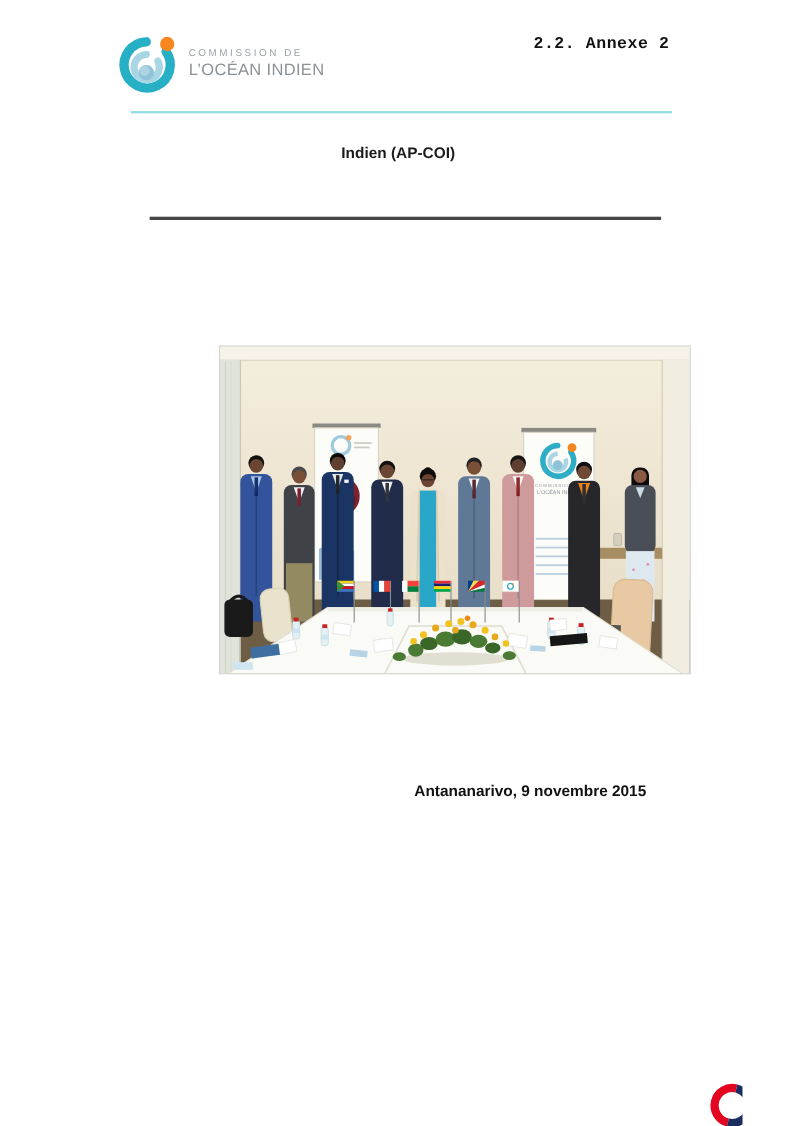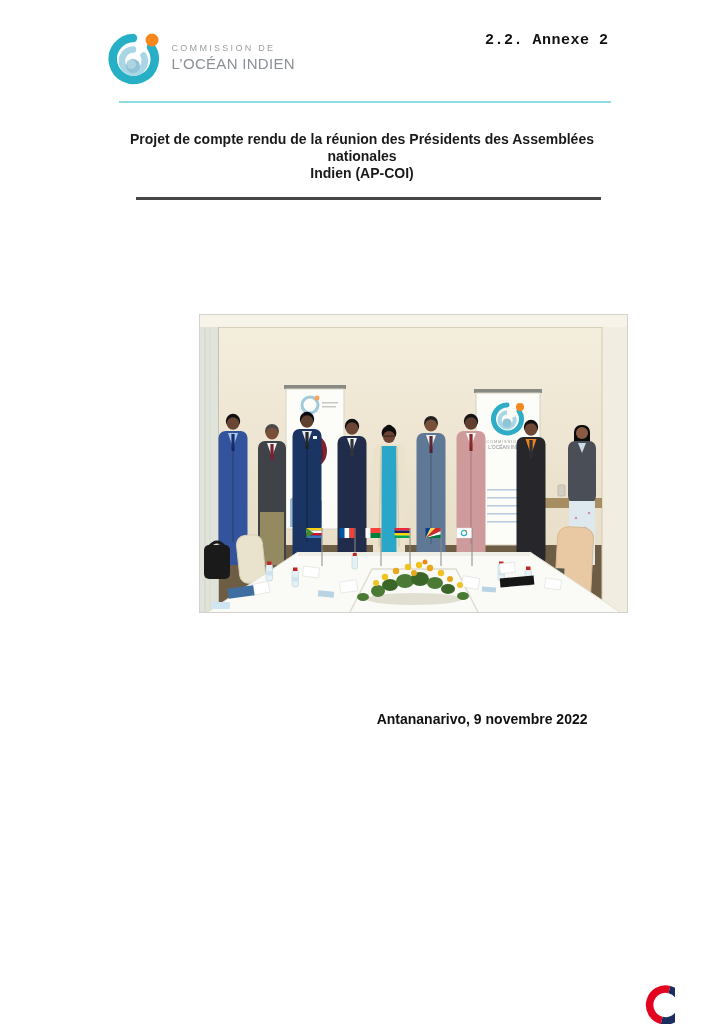"Projet de compte rendu de" div { html: <div>Projet de compte rendu de la réunion des Présidents des Assemblées nationales</div> -> none }
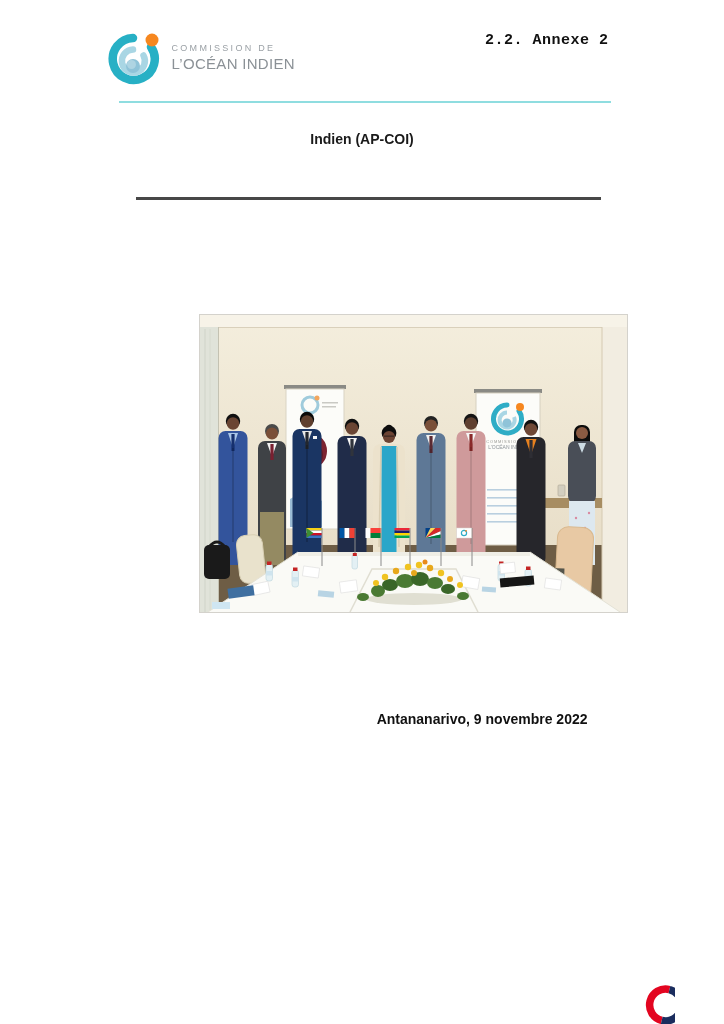"Antananarivo, 9 novembre 2022" div.date { text: 2022 -> 2015 }
